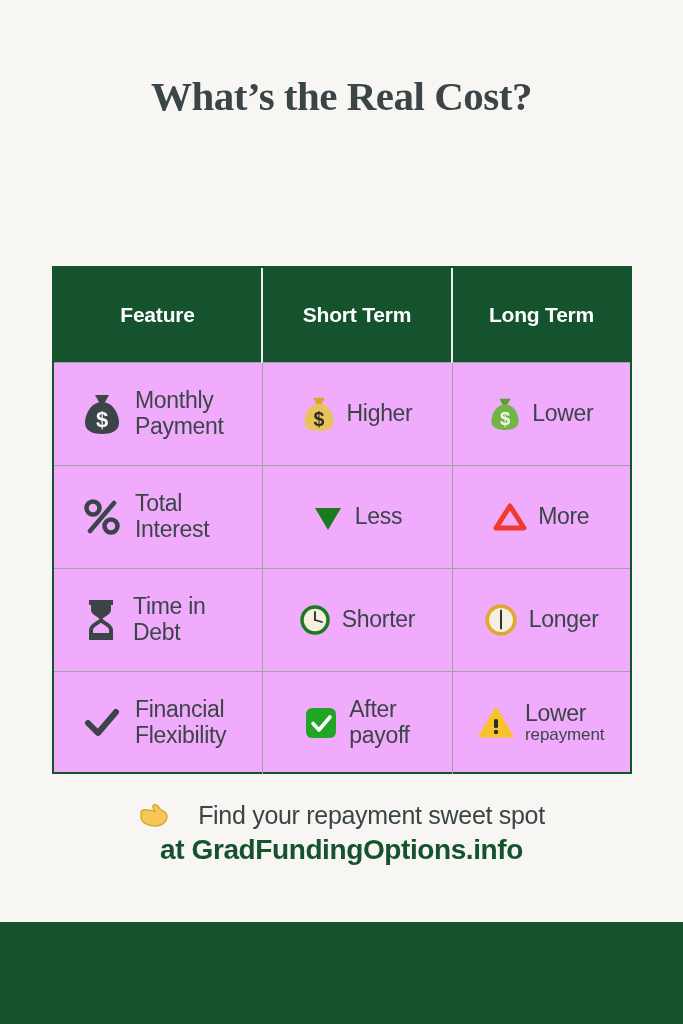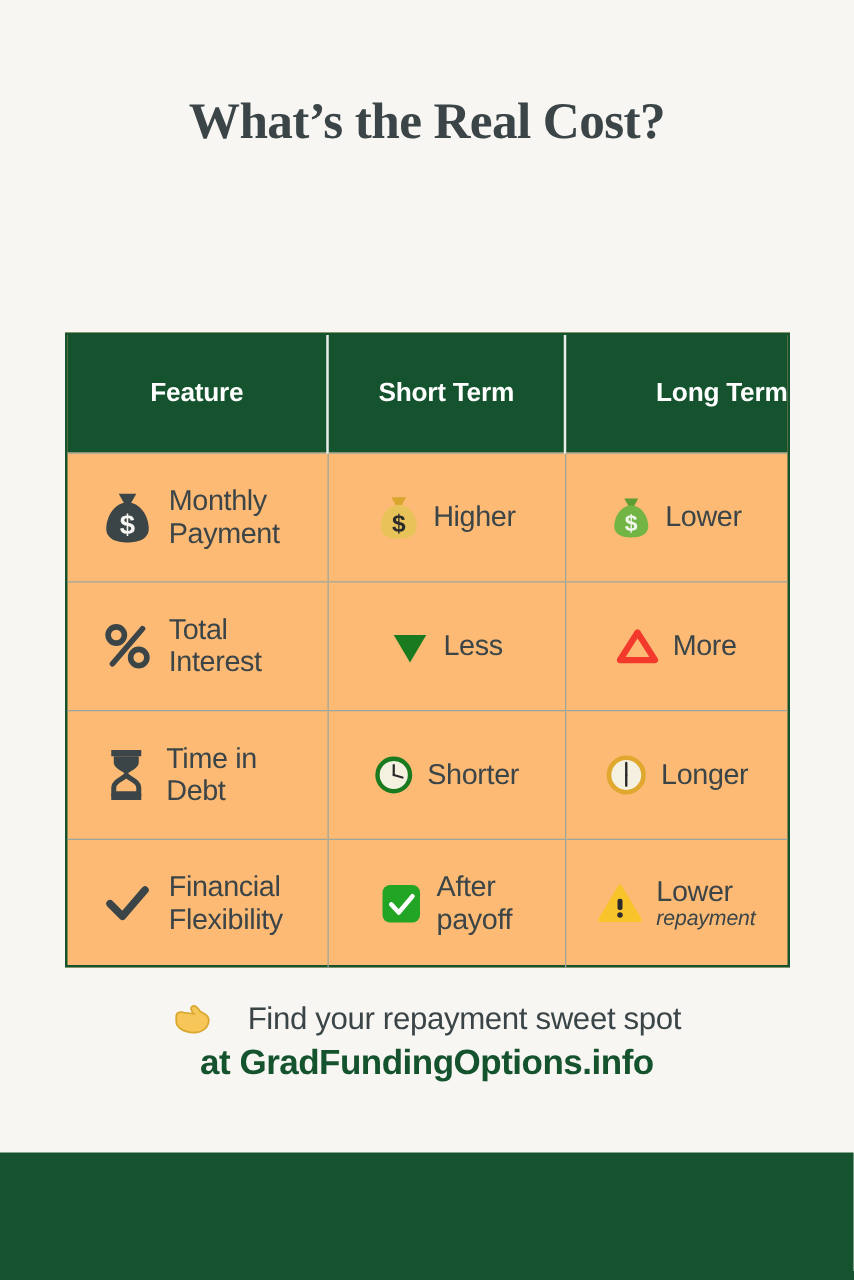"Feature" .table-wrap { background: #fdba74 -> #f0abfc }
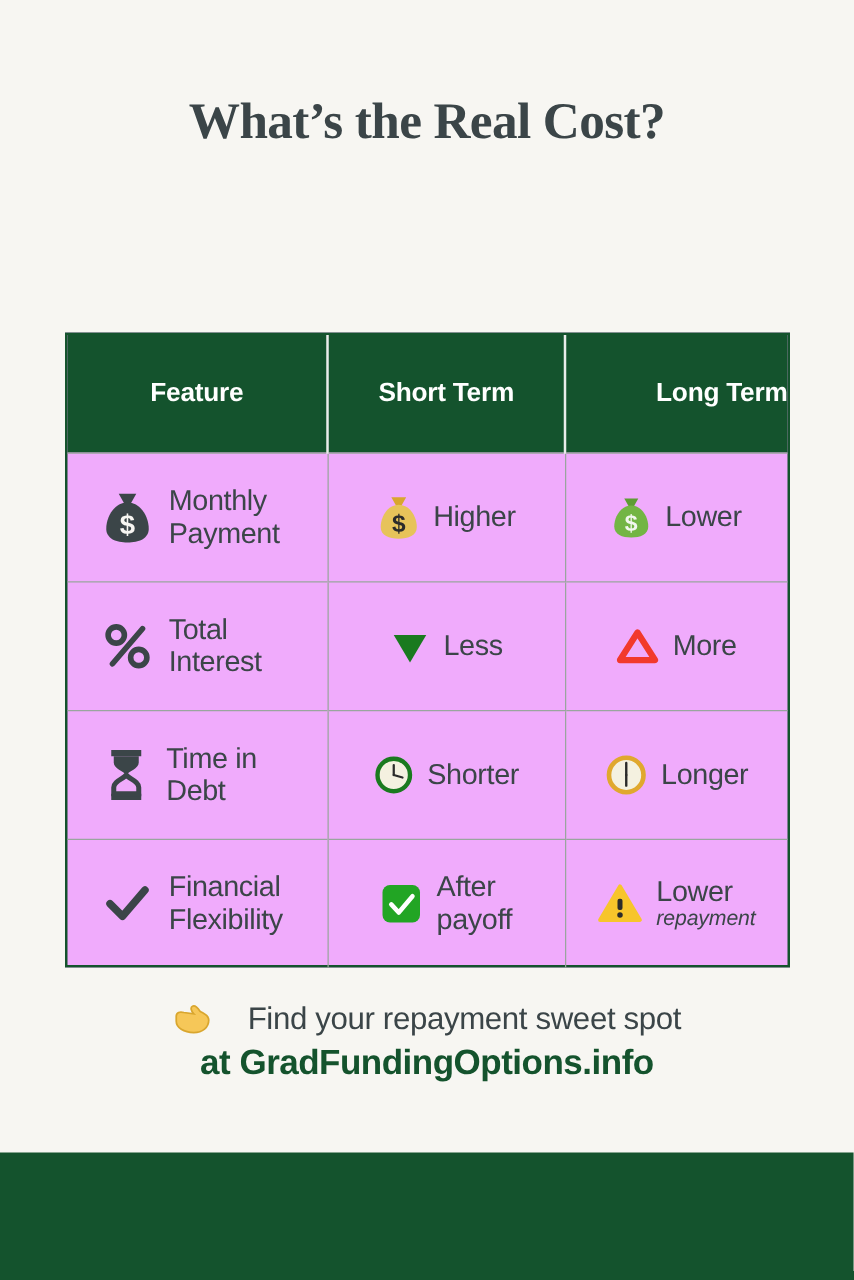"Long Term" thead th:last-child { text-align: right -> none }
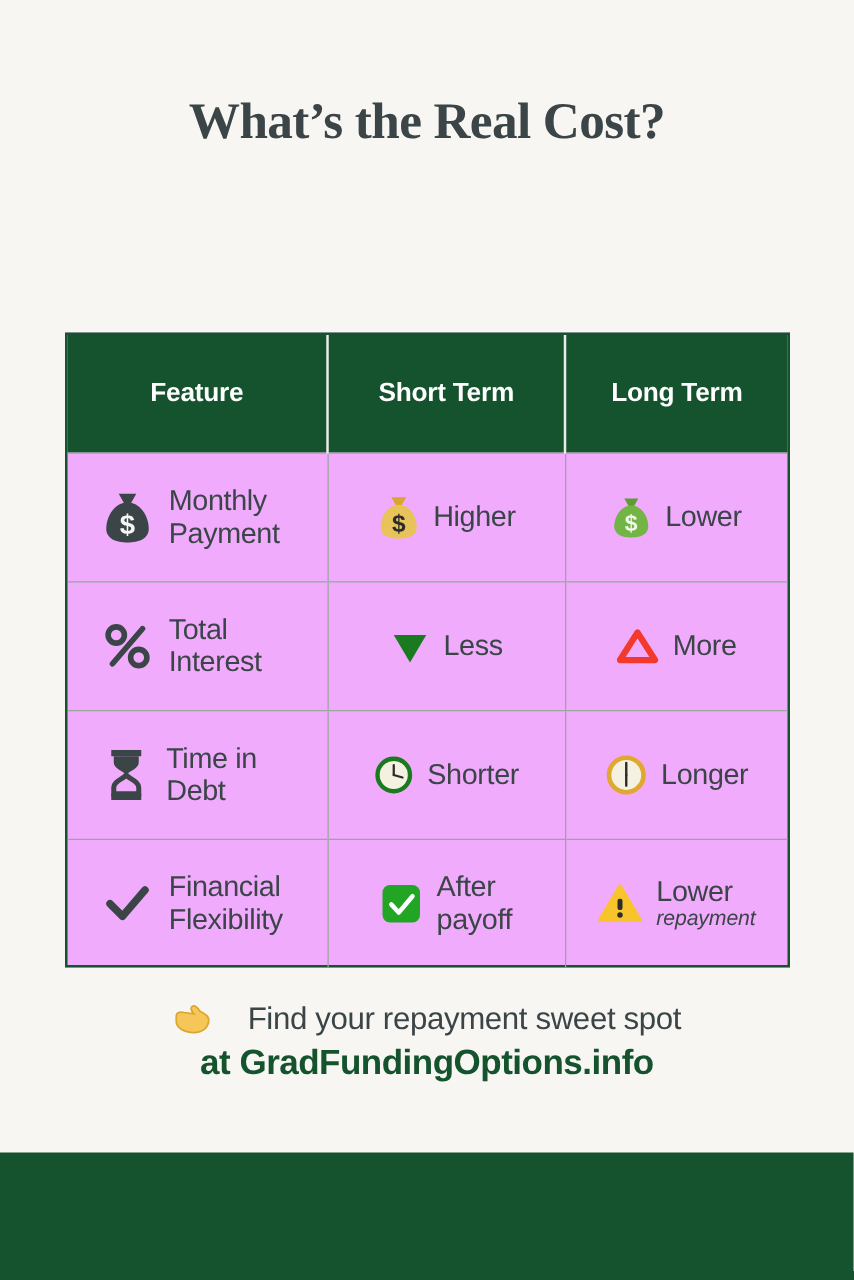"repayment" .ctext .small { font-style: italic -> none }
